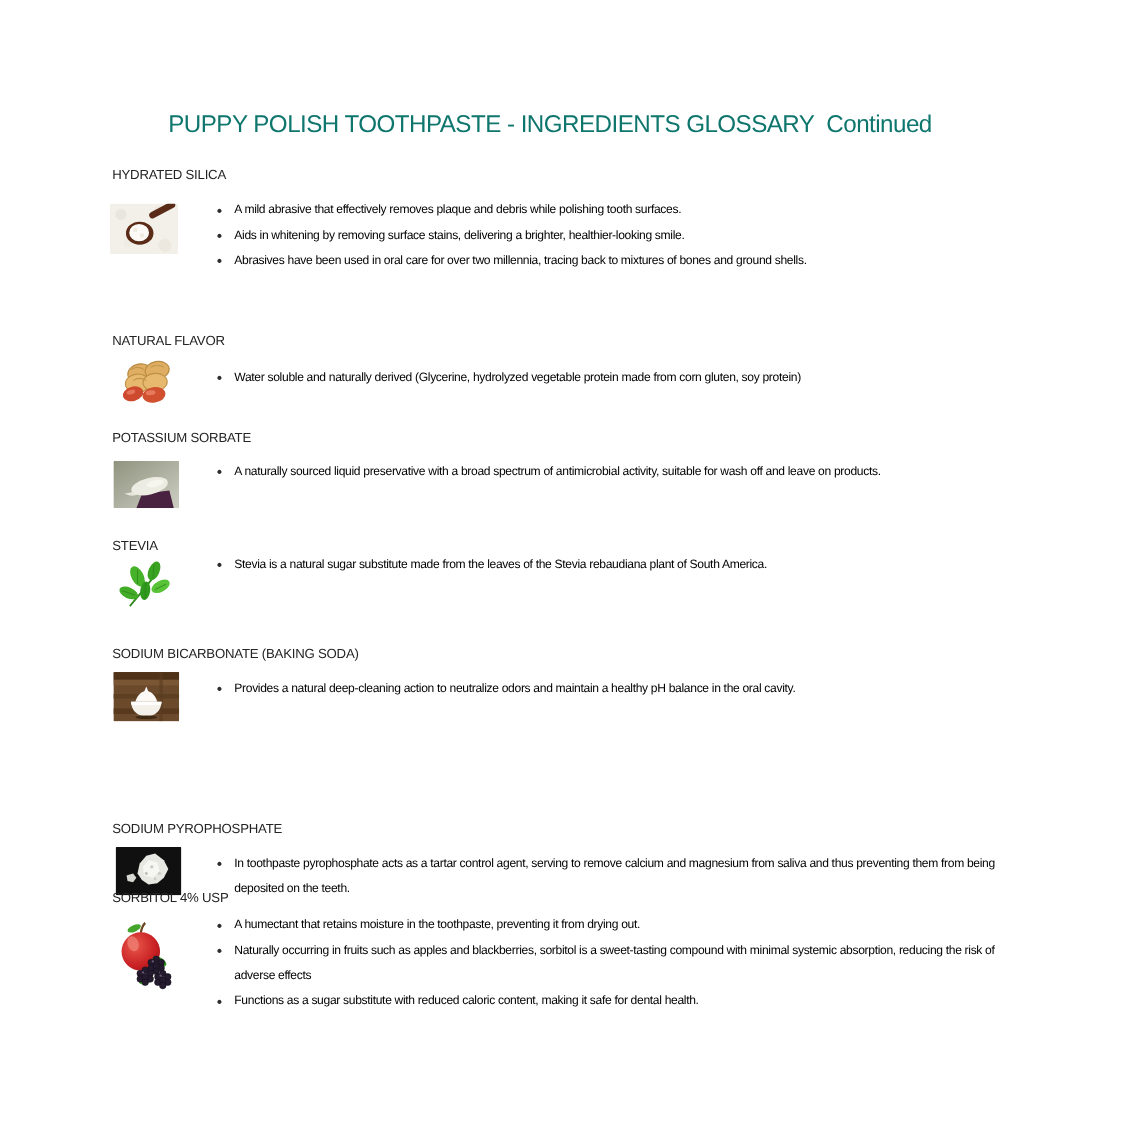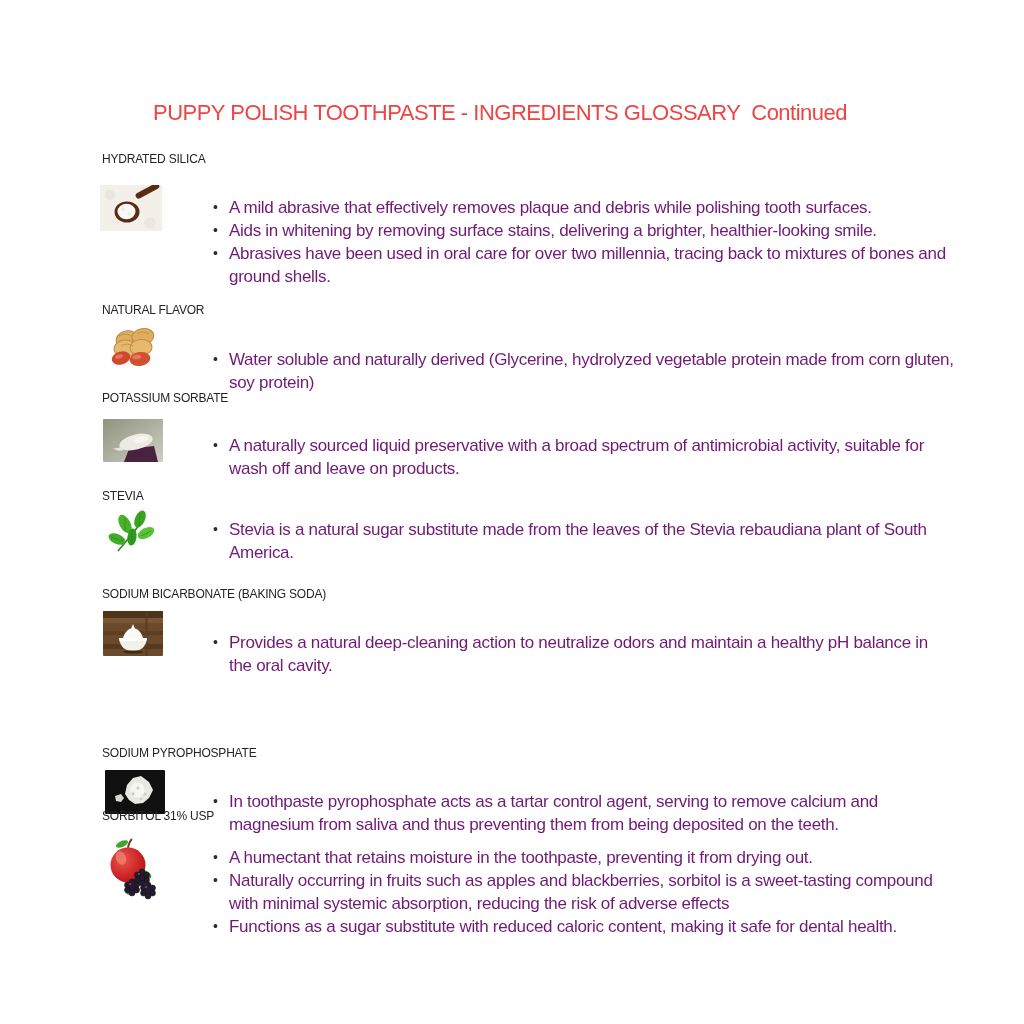"PUPPY POLISH TOOTHPASTE - INGREDIENTS" .title { color: #ef4444 -> #0f766e }
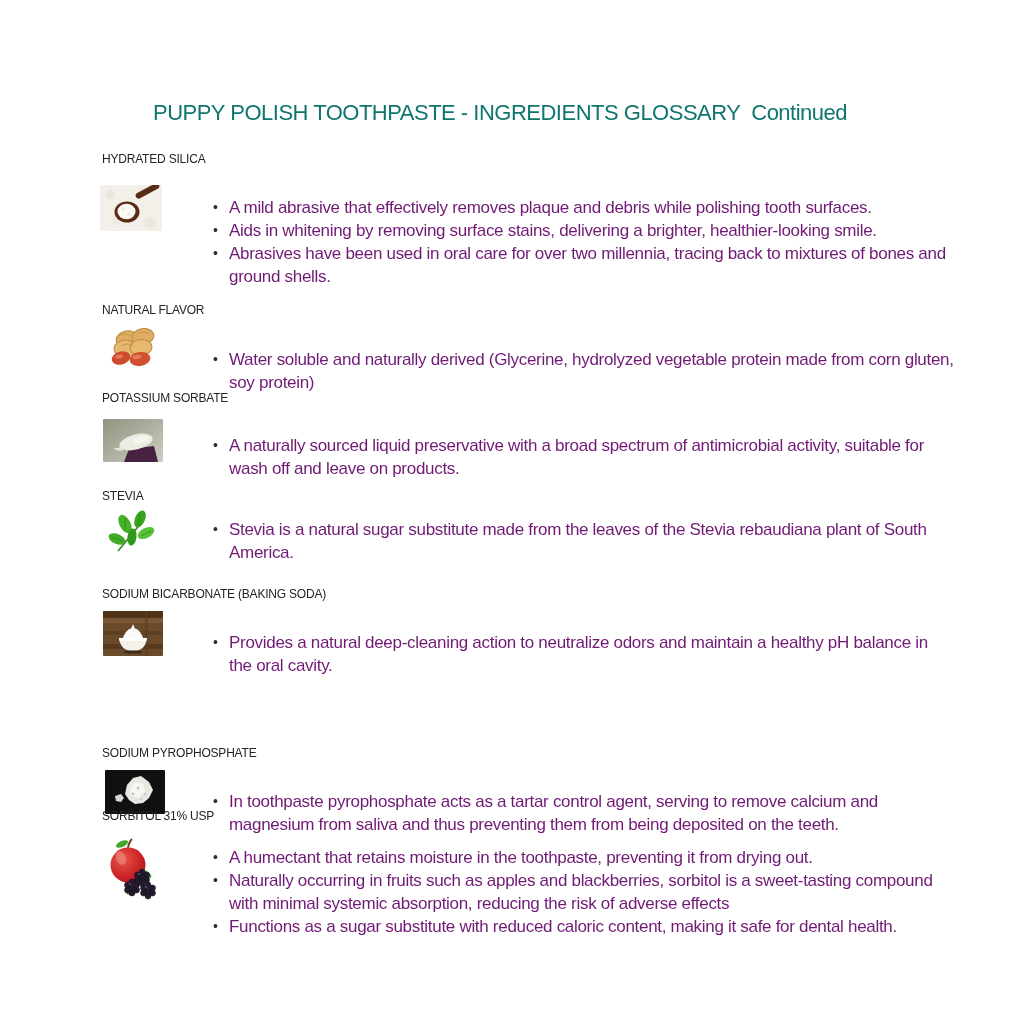"A mild abrasive that effectively" ul.bullets { color: #701a75 -> #000000; font-size: 17px -> 11px; margin: 16px -> 0 }
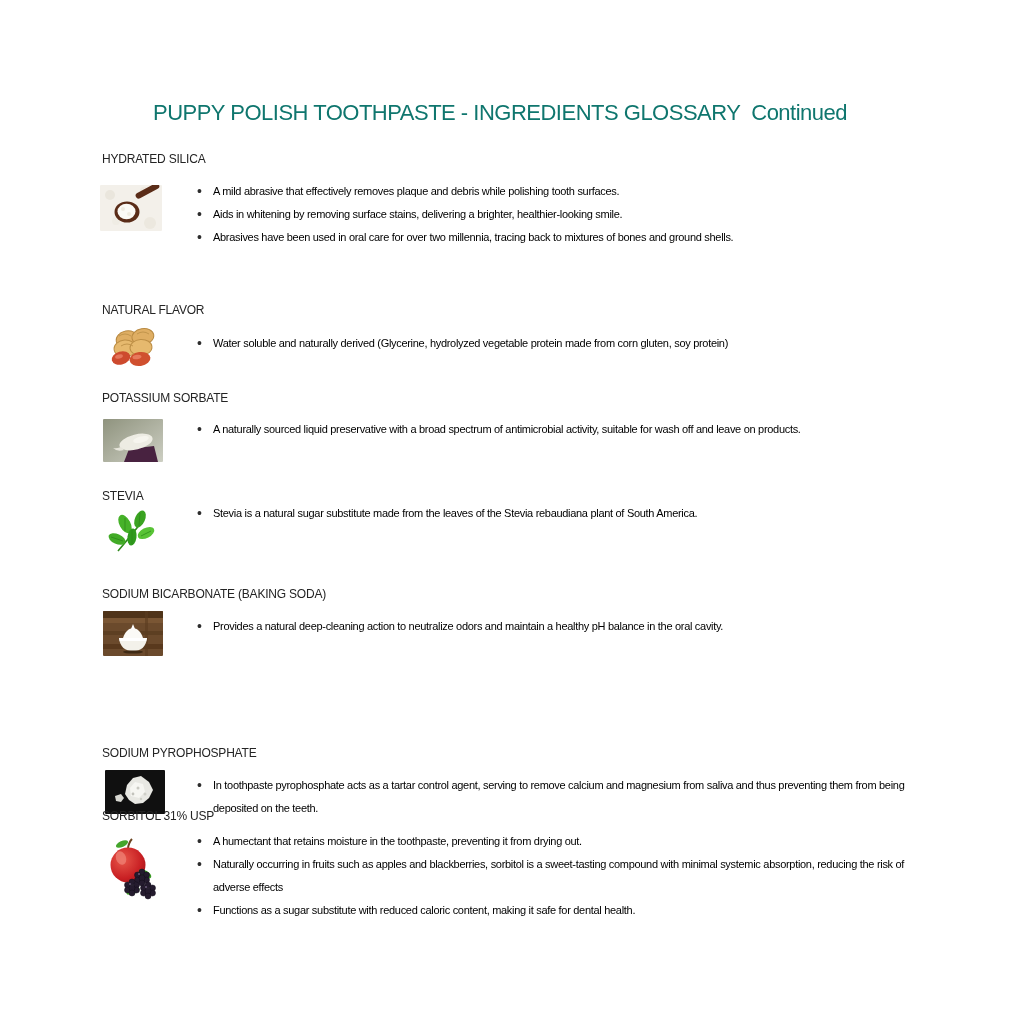"SORBITOL 31% USP" h2 { text: 31% -> 4% }
